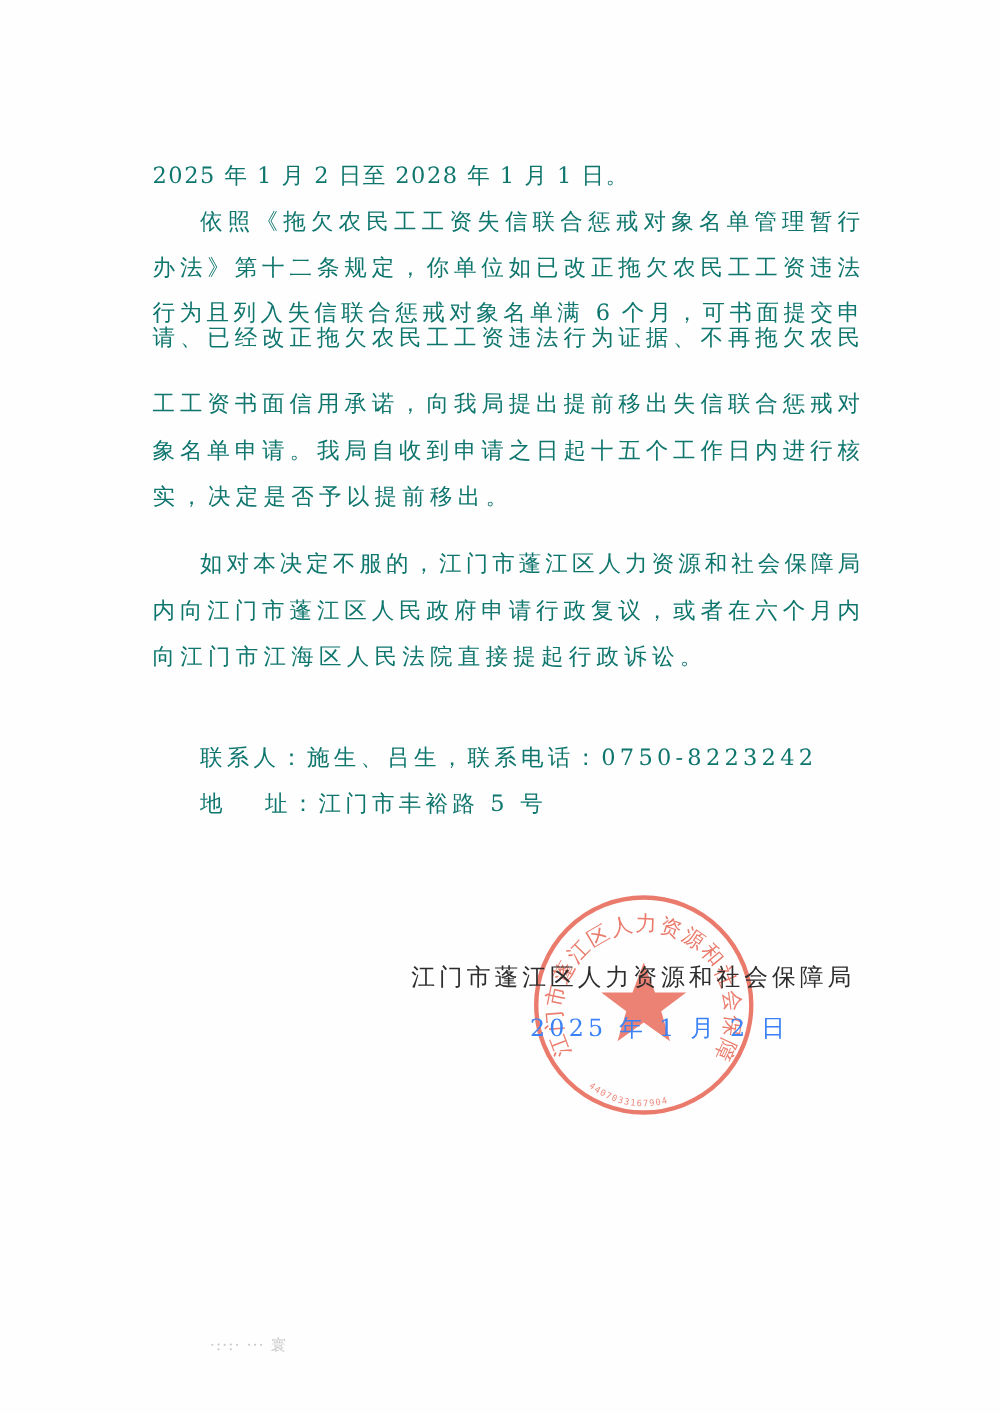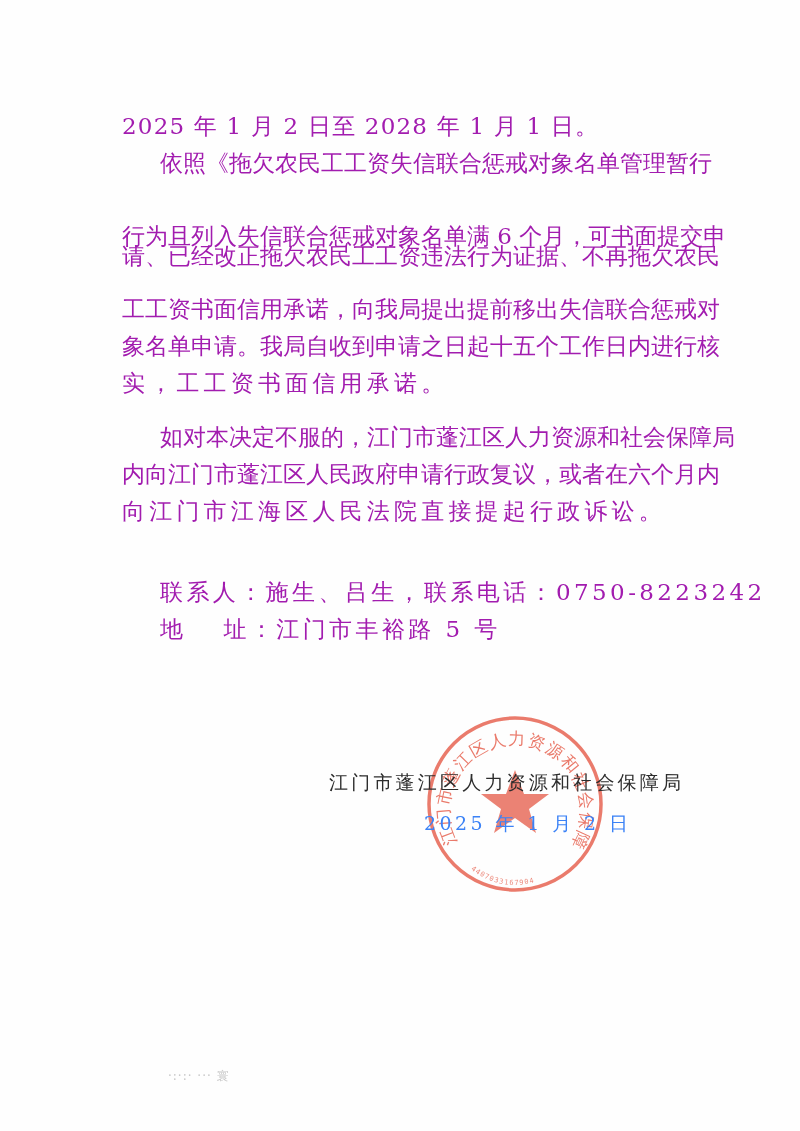"2025 年 1 月 2 日至" .line { color: #a21caf -> #0f766e; font-size: 23px -> 18px; margin-top: none -> 15px }
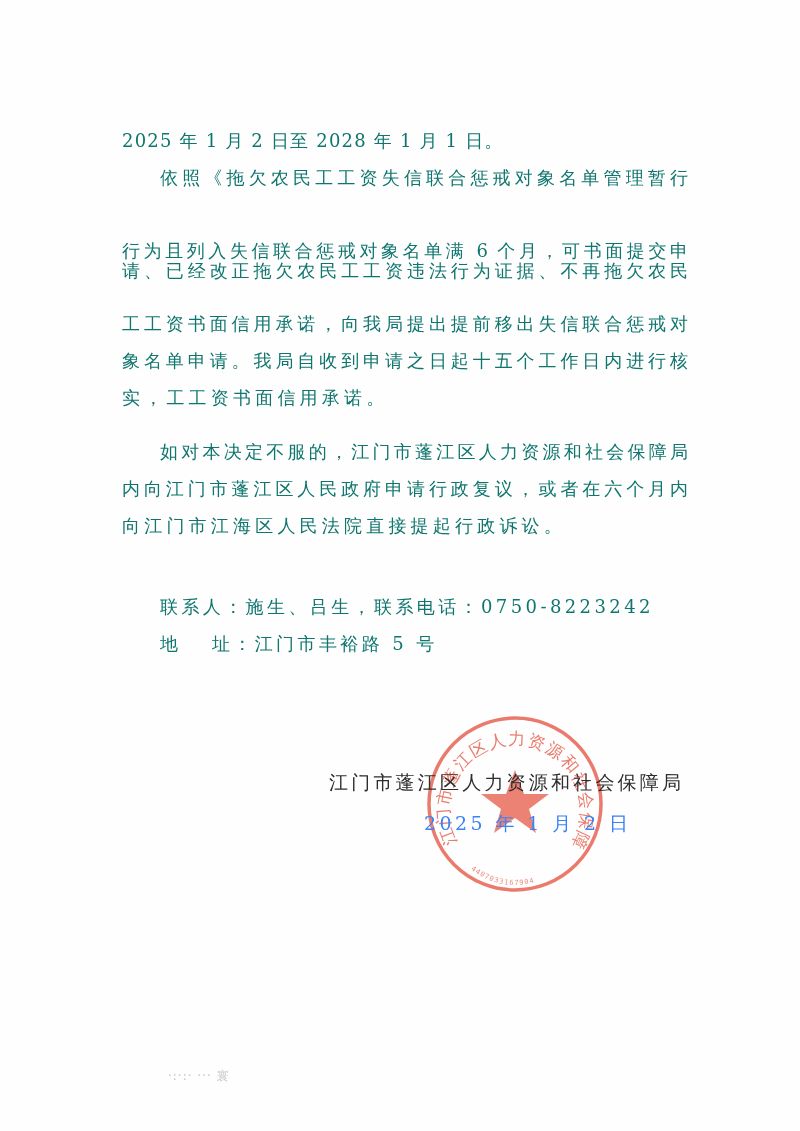"办法》第十二条规定，你单位如已改正拖欠农民工工资违法" div.line { html: none -> <div>办法》第十二条规定，你单位如已改正拖欠农民工工资违法</div> }
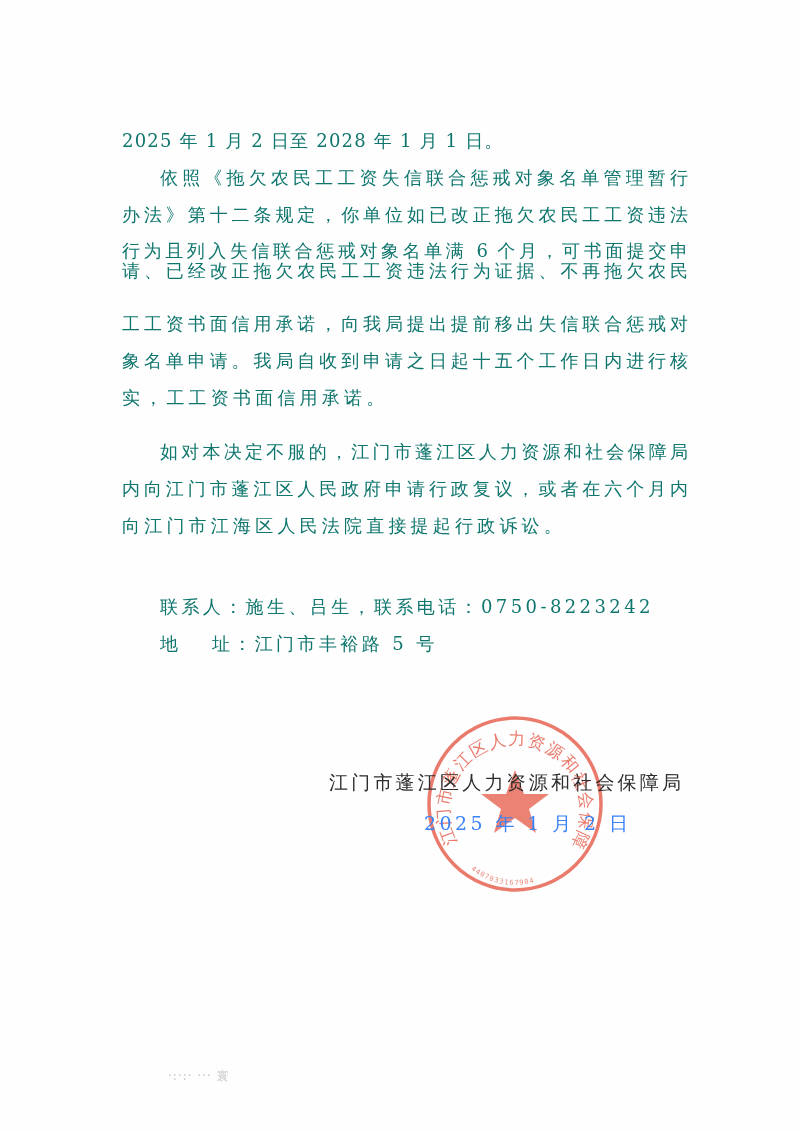"实，工工资书面信用承诺。" div.line { text: 工工资书面信用承诺 -> 决定是否予以提前移出 }
